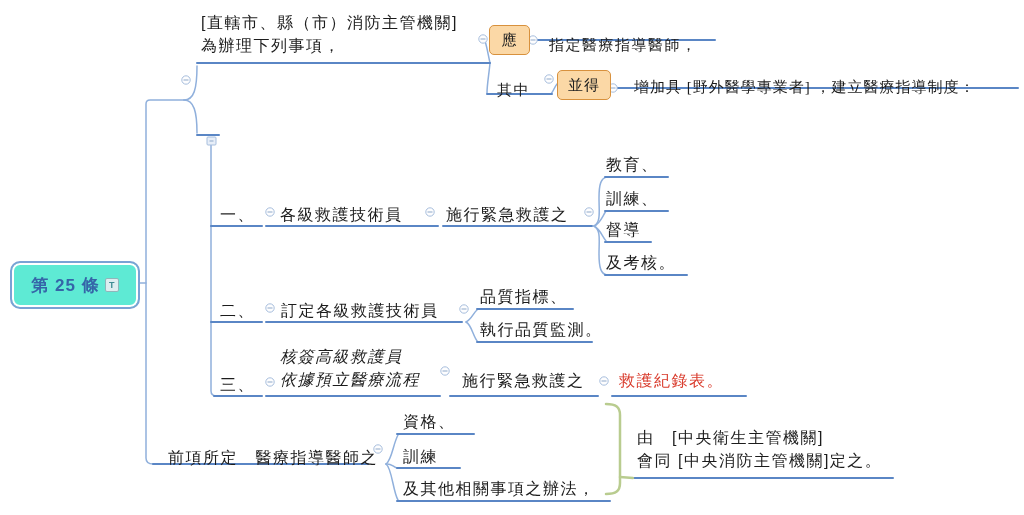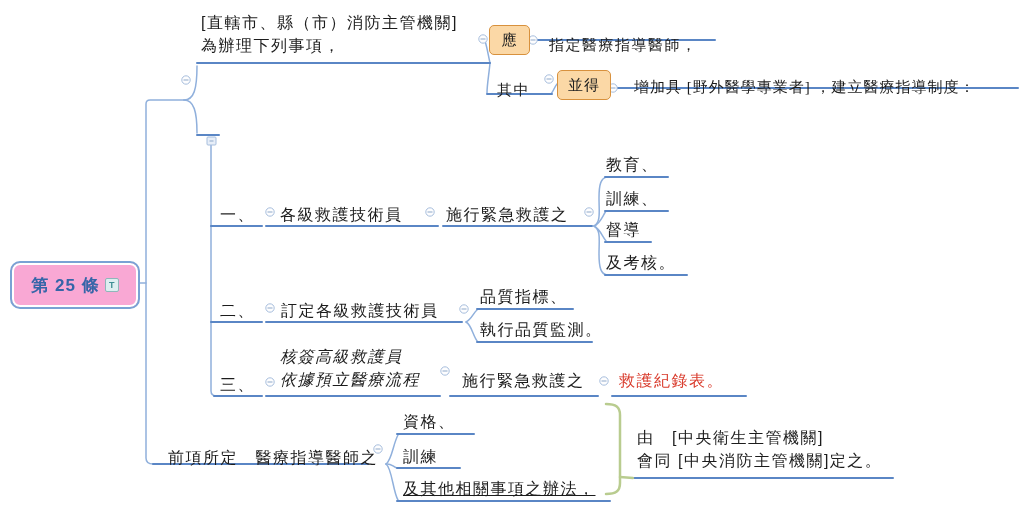"第 25 條" #root-node { background: #f9a8d4 -> #5eead4 }
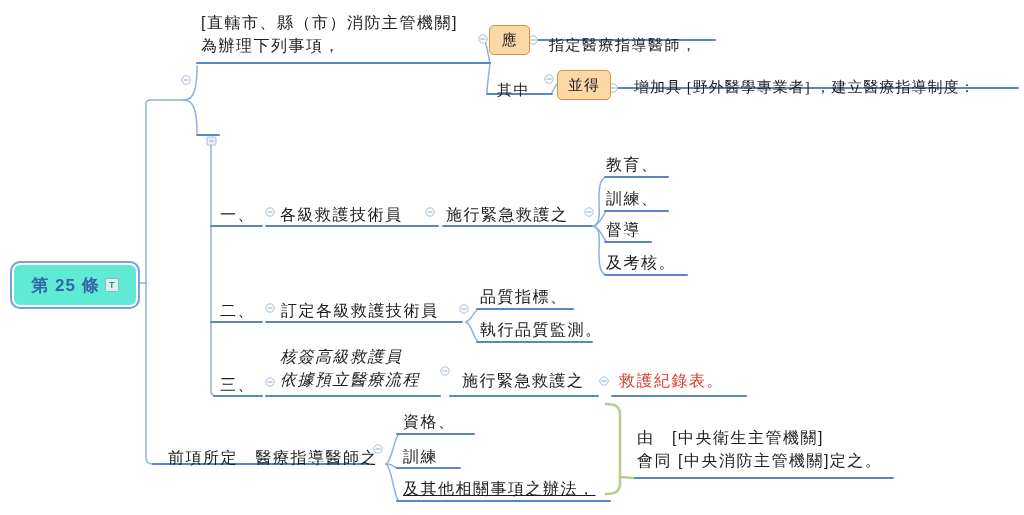"及其他相關事項之辦法，" div.t { text-decoration: underline -> none }
